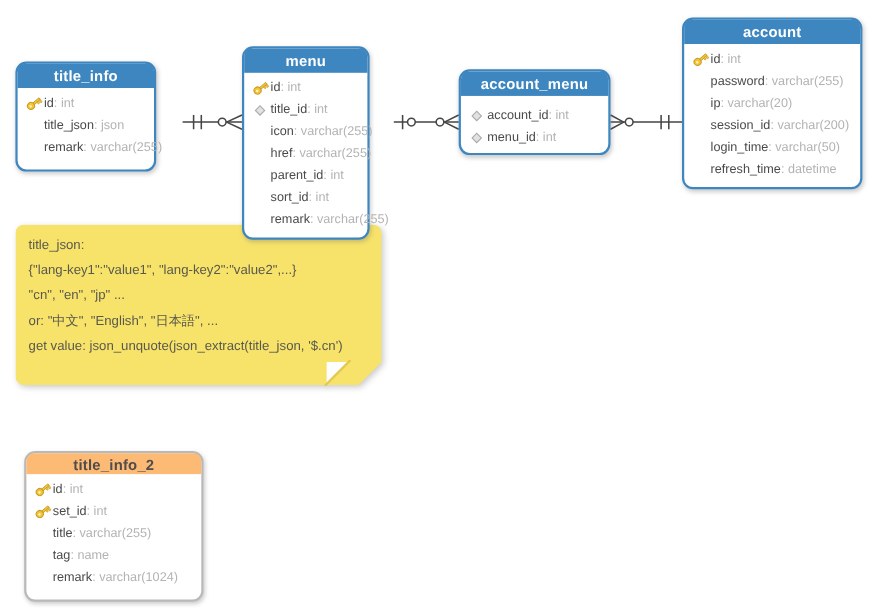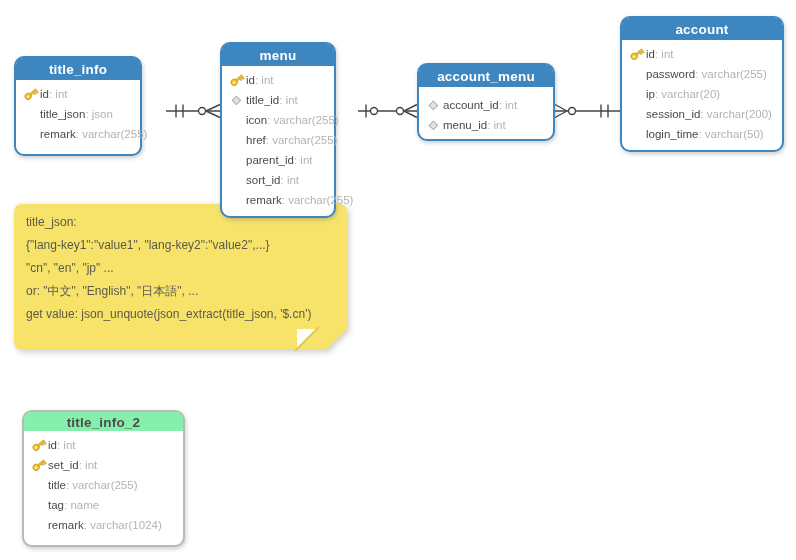"refresh_time" div.frow { html: none -> <div> <span></span> <span>refresh_time</span> <span>: datetime</span> </div> }
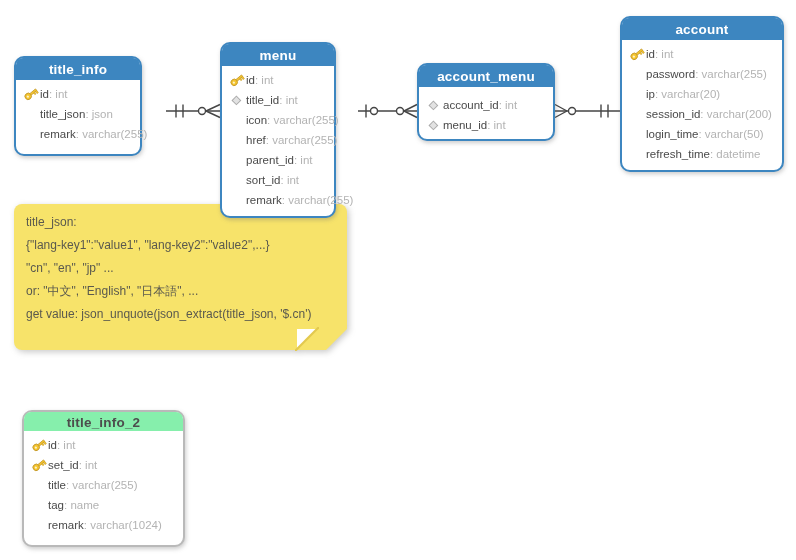"title_info_2" .table.gray .table-hdr { background: #86efac -> #fdba74 }
